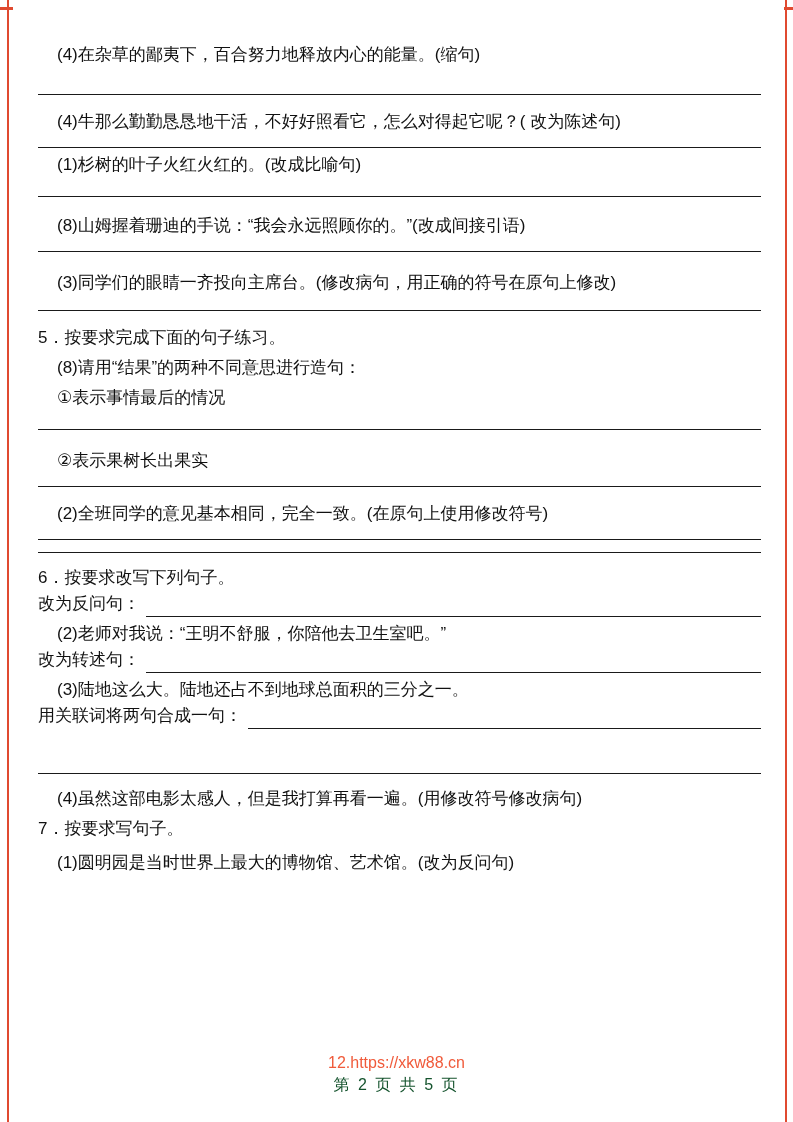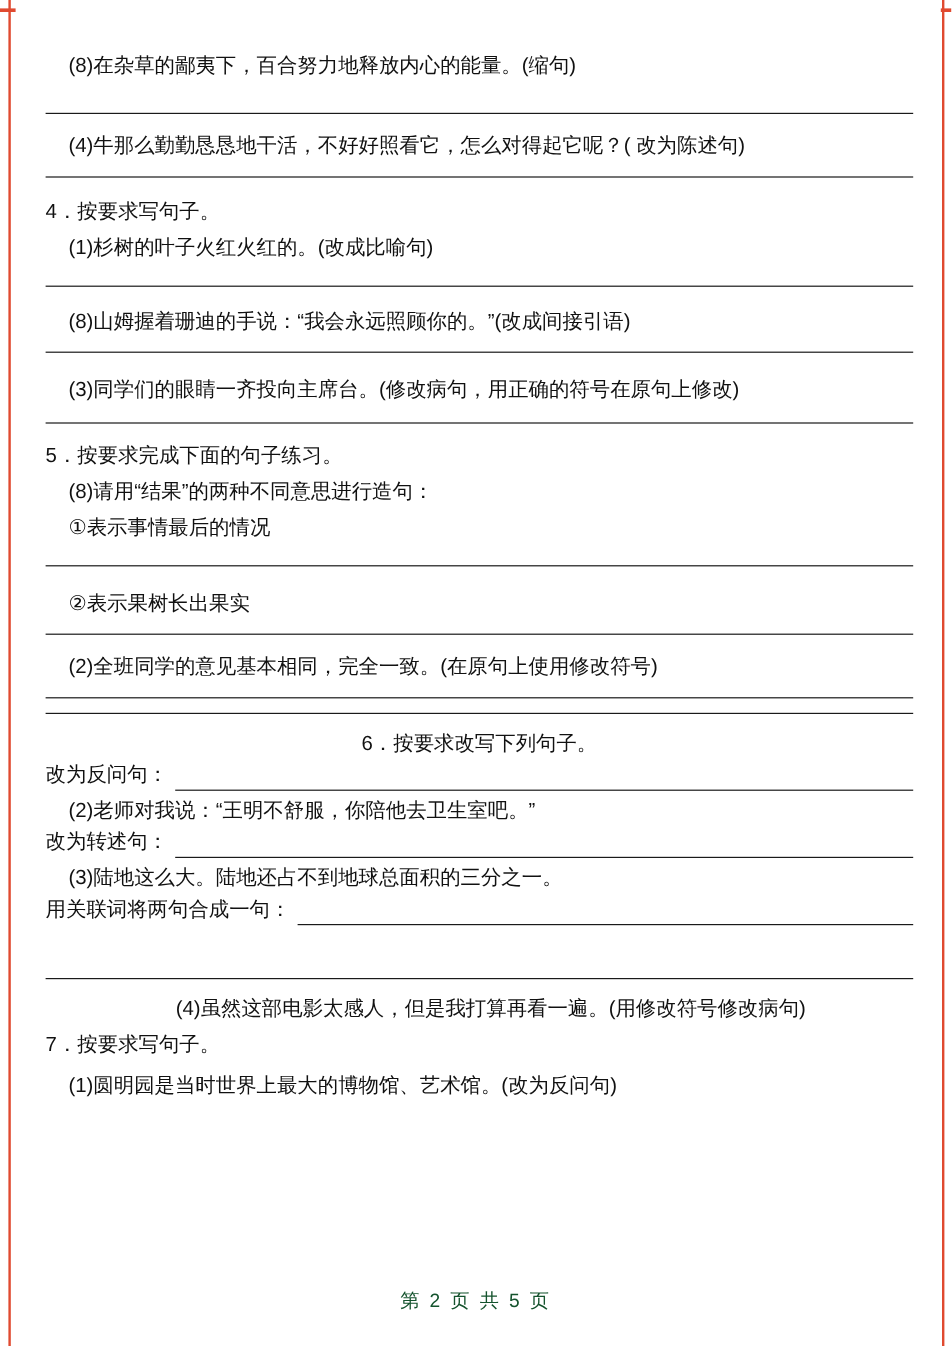"(8)在杂草的鄙夷下，百合努力地释放内心的能量。(缩句)" p.q { text: 8 -> 4 }
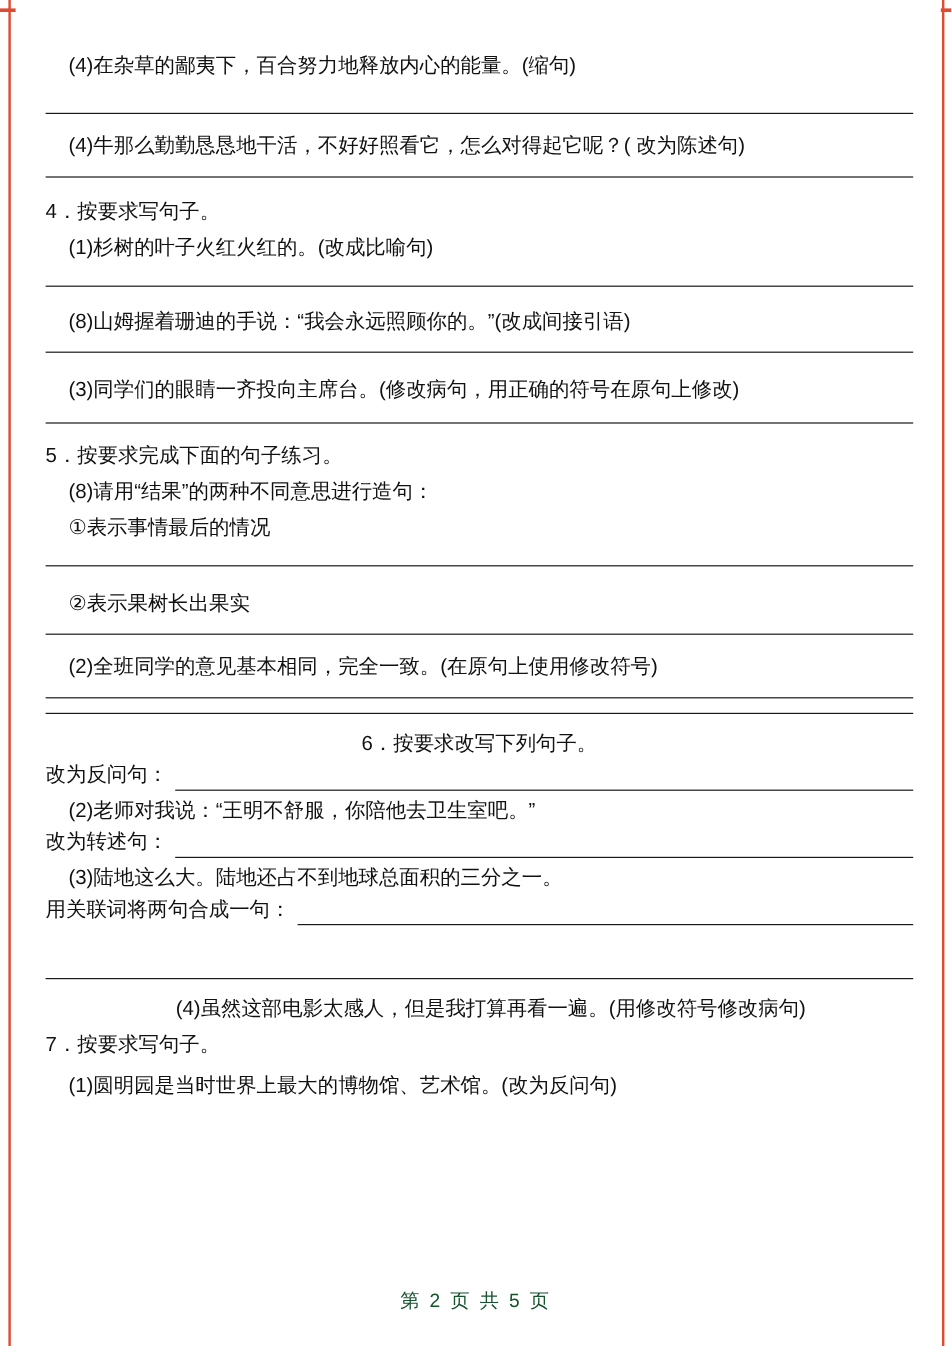"4．按要求写句子。" p.h { html: <p>4．按要求写句子。</p> -> none }
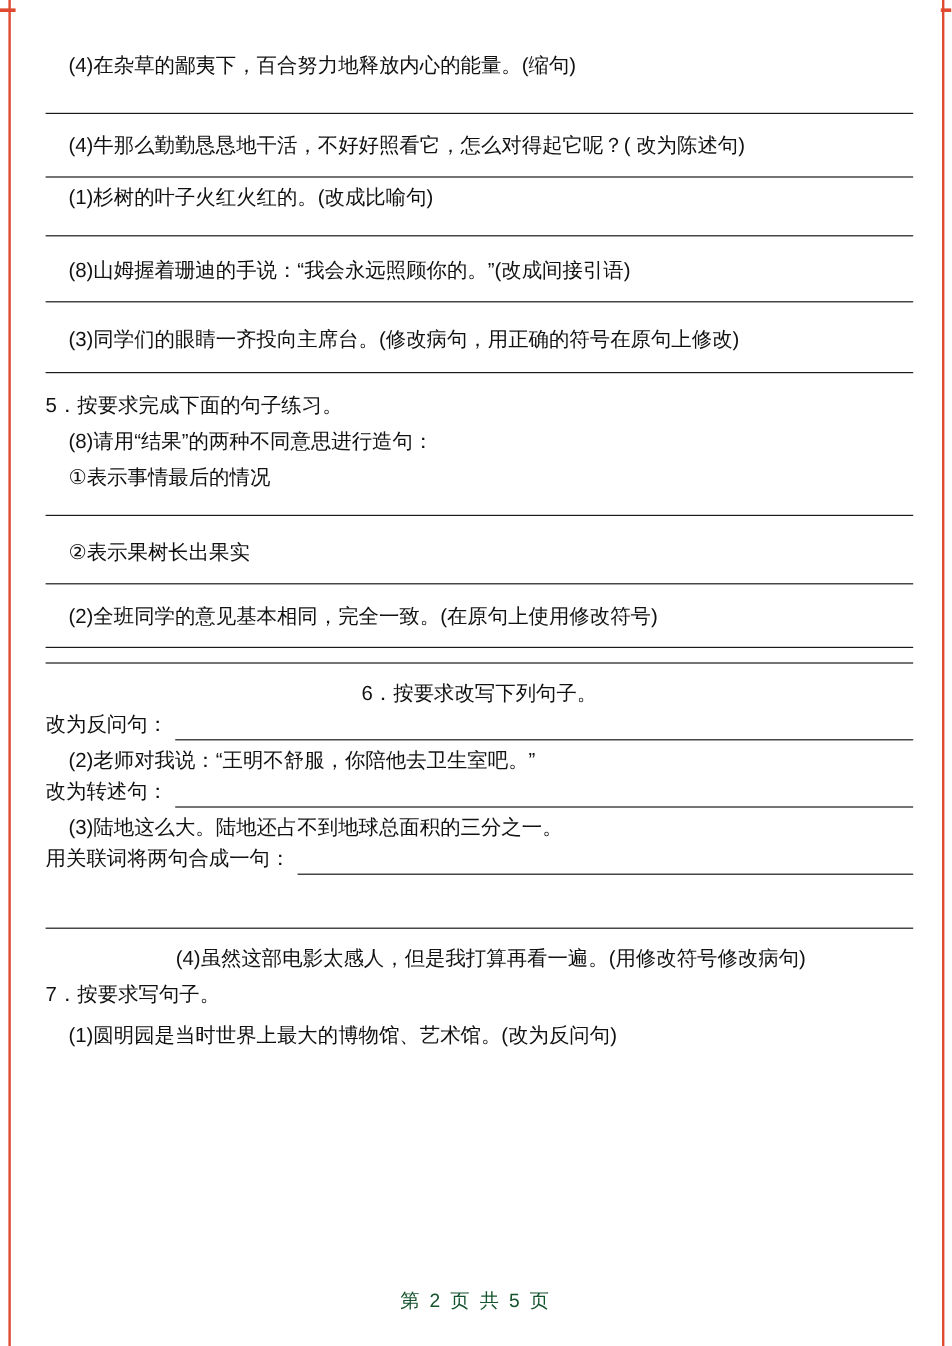"6．按要求改写下列句子。" .mt12 { text-align: center -> none }
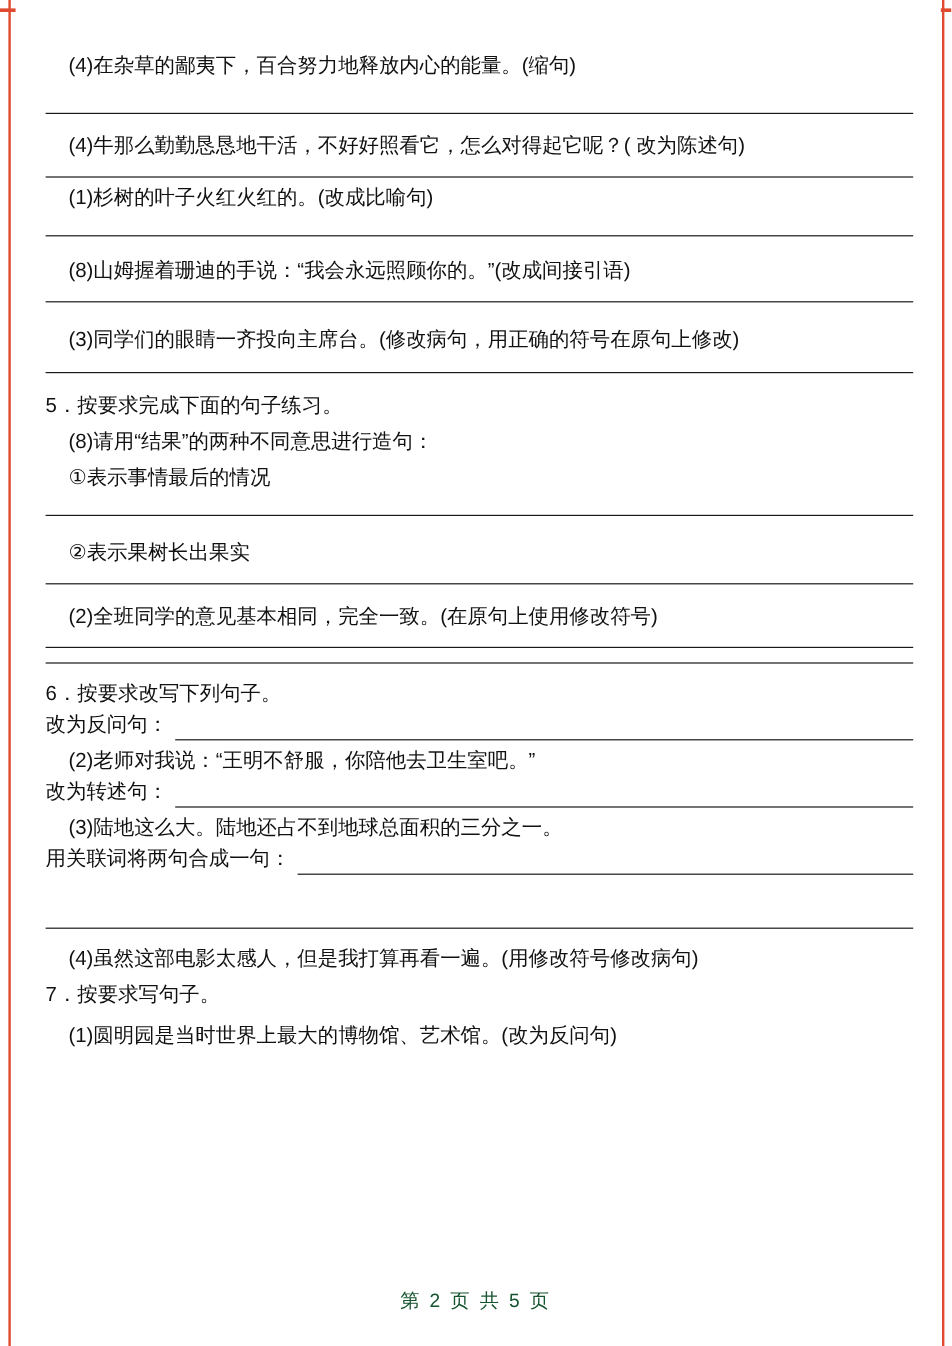"12.https://xkw88.cn" div.url { html: none -> <div>12.https://xkw88.cn</div> }
